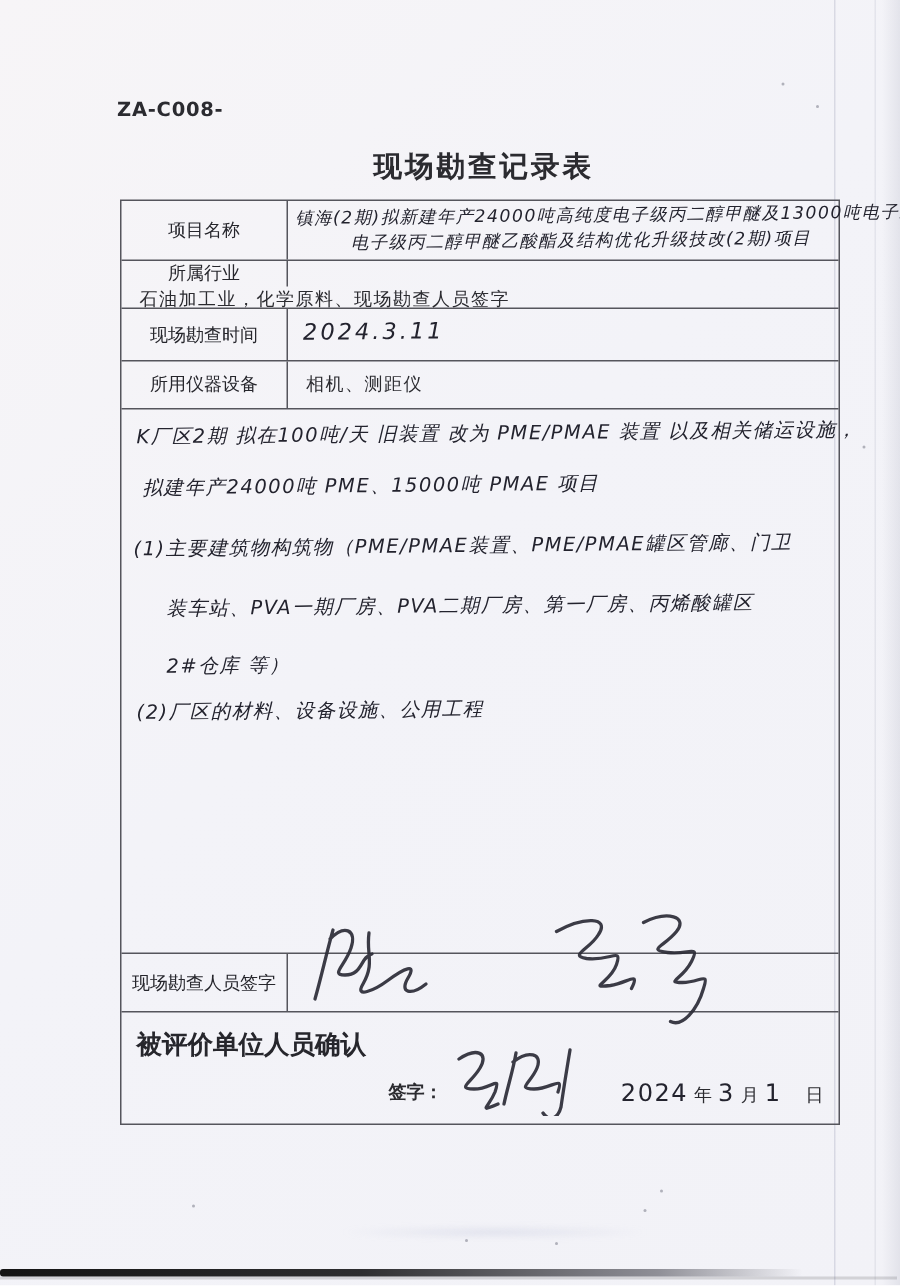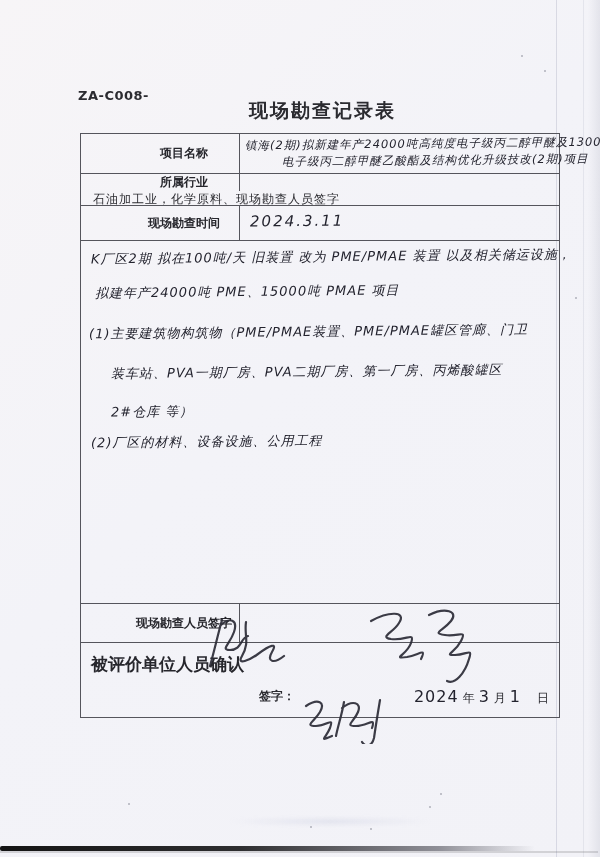"ZA-C008-" .form-code { top: 88px -> 66px }
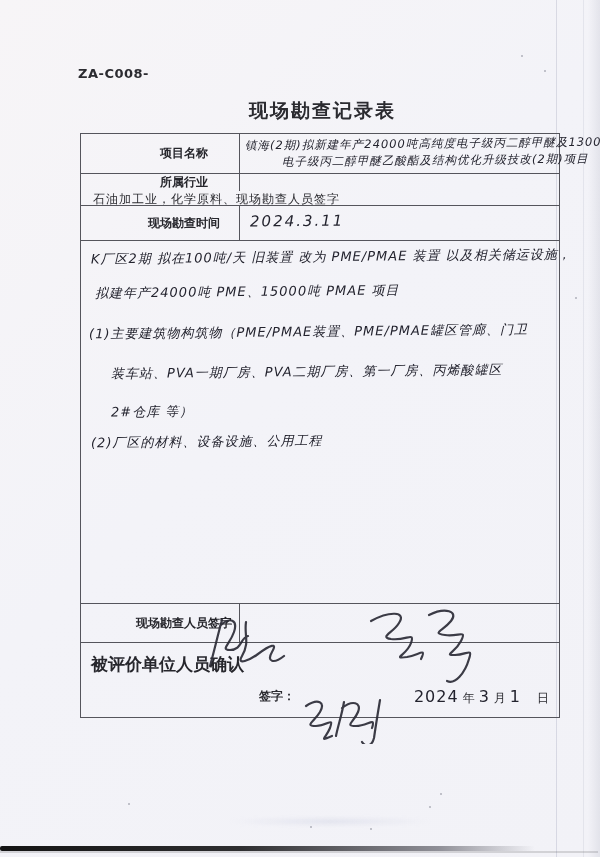"项目名称" .cell-label { font-weight: 700 -> 400; margin-left: 48px -> none }
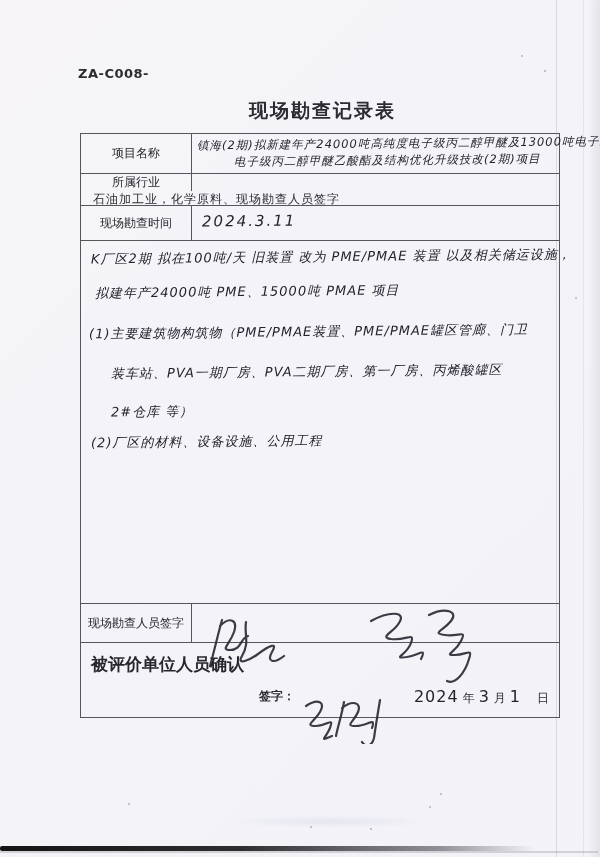"所用仪器设备" div.row { html: none -> <div> <div>所用仪器设备</div> <div>相机、测距仪</div> </div> }
